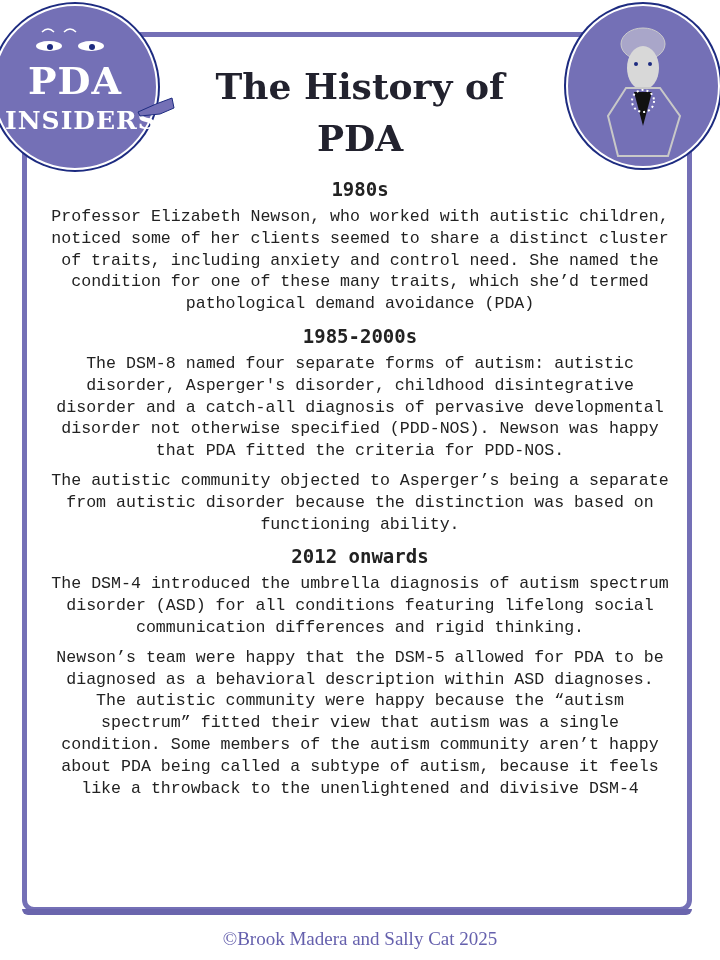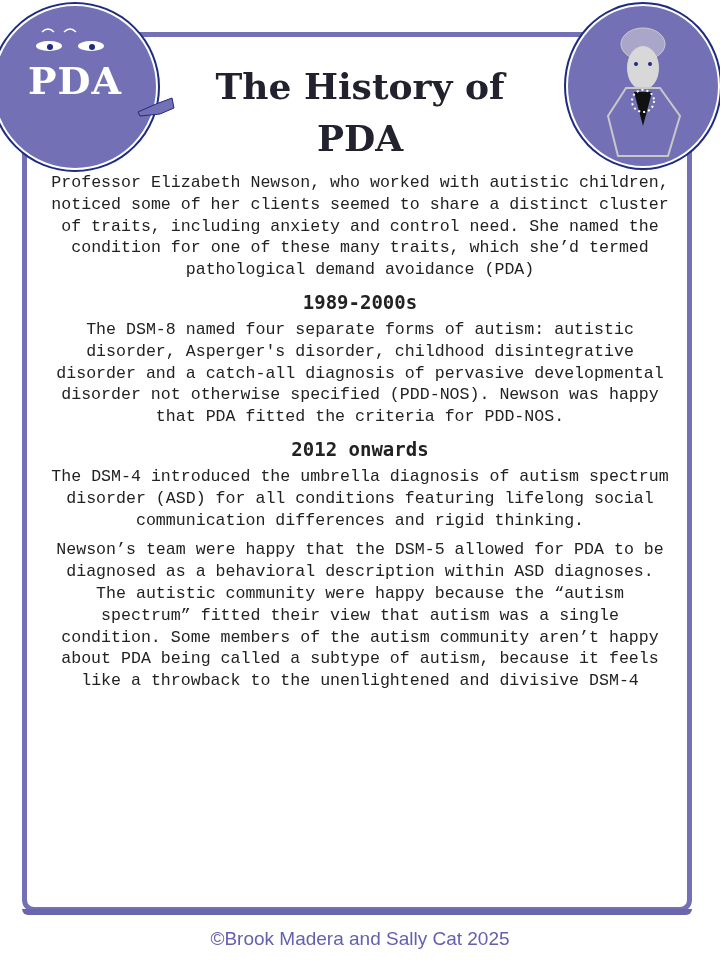"INSIDERS" div.logo-text { html: none -> <div>INSIDERS</div> }
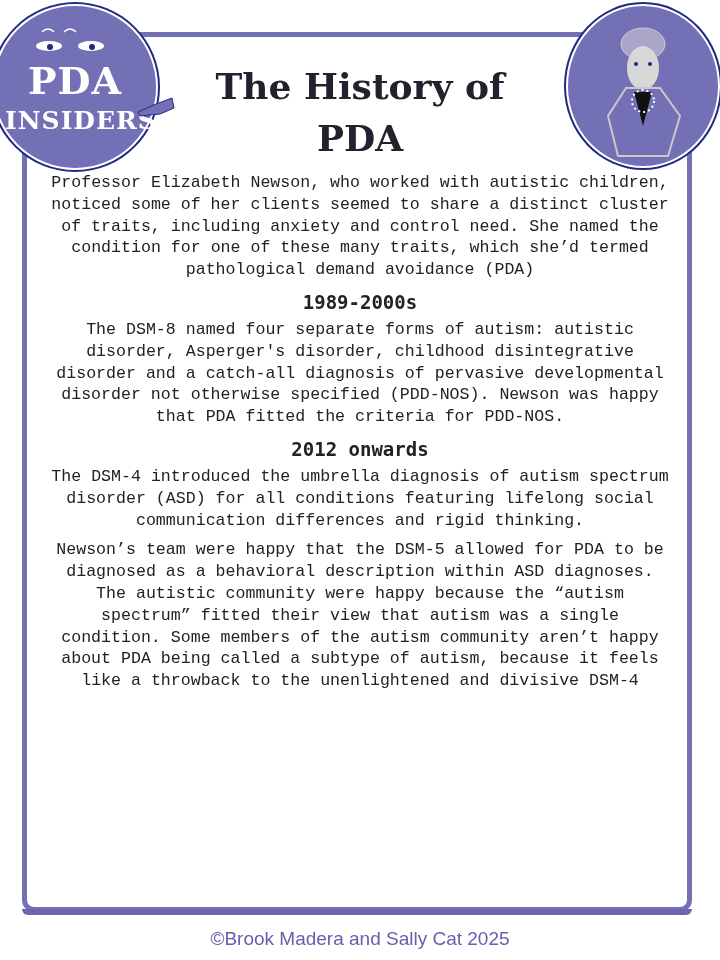"1980s" div.heading { html: none -> <div>1980s</div> }
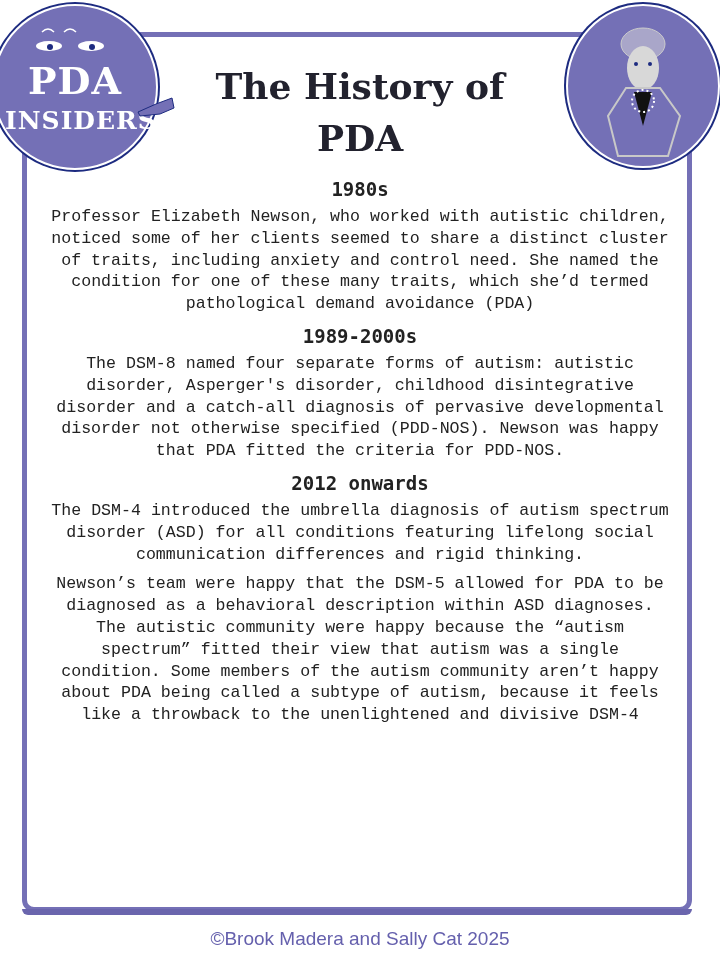"1989-2000s" div.heading { text: 1989-2000s -> 1985-2000s }
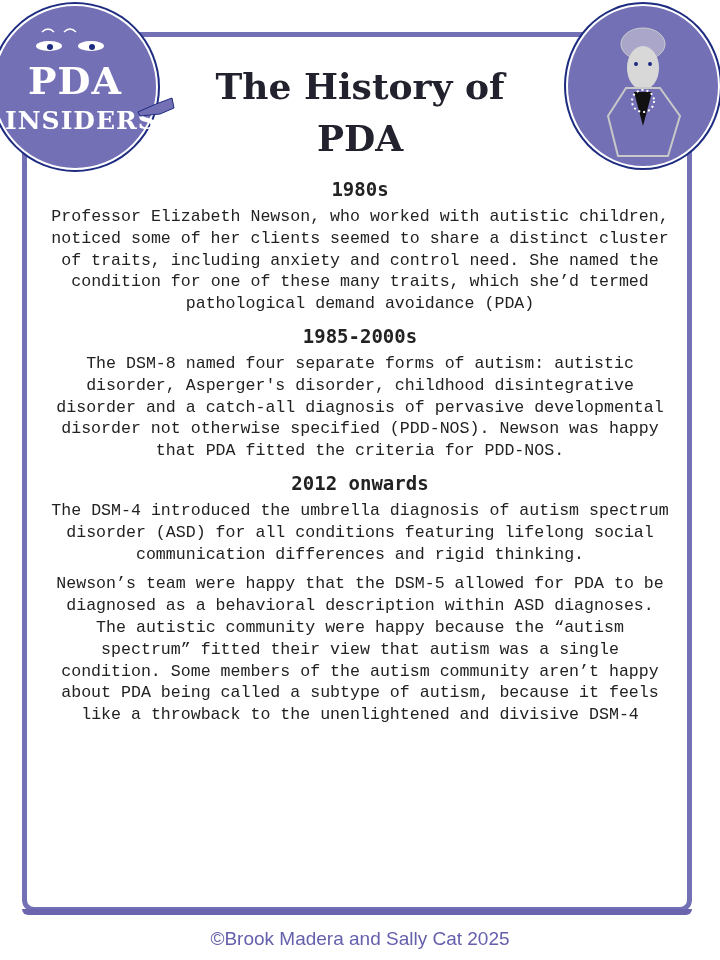"The autistic community objected to" p { html: none -> <p>The autistic community objected to Asperger’s being a separate from autistic disorder because the distinction was based on functioning ability.</p> }
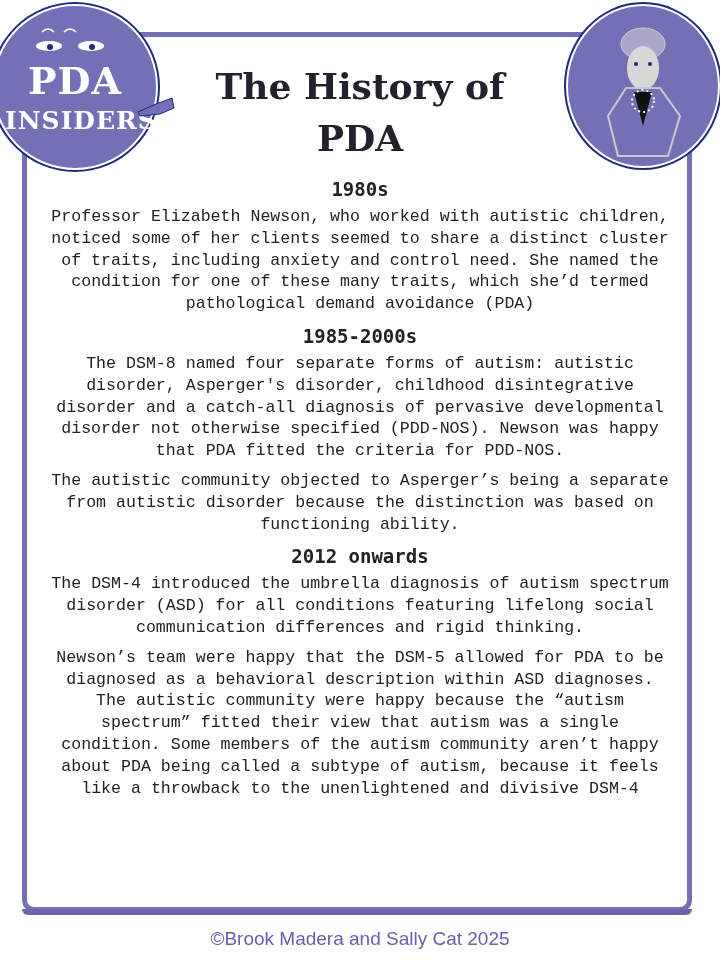"©Brook Madera and Sally Cat" .footer { font-family: Liberation Sans, sans-serif -> Liberation Serif, serif }
